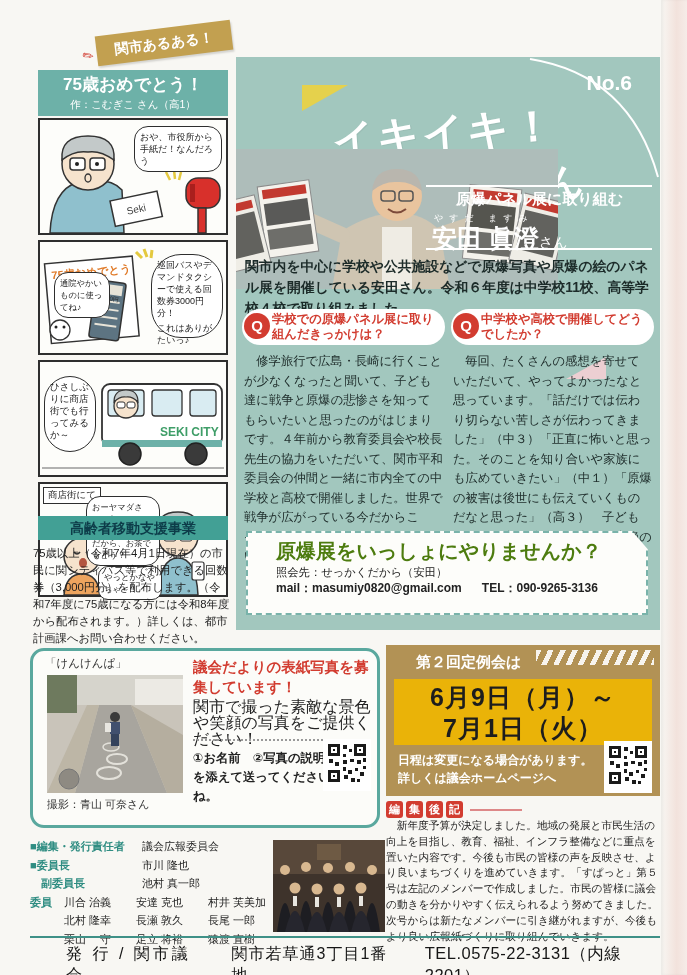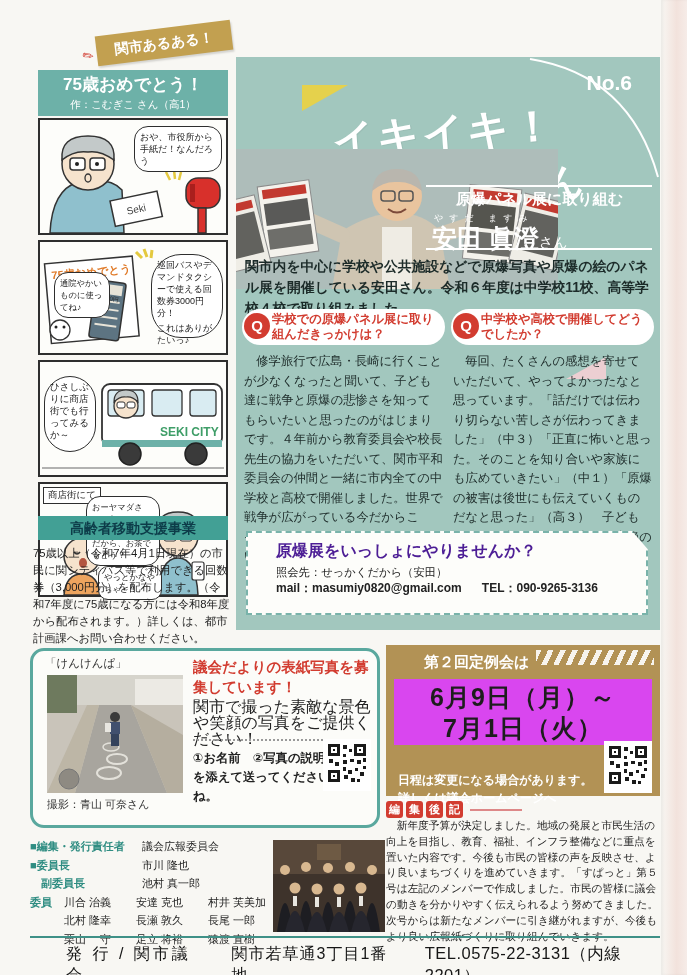"原爆展をいっしょにやりませんか？" .invite-title { color: #4c1d95 -> #4d7c0f; font-size: 16px -> 20px }
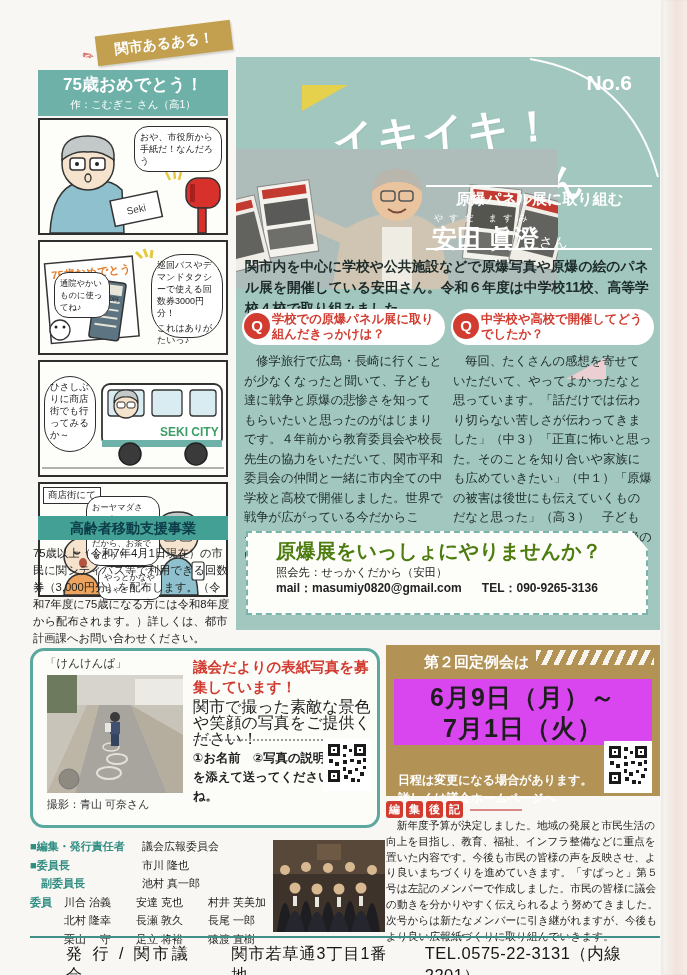"第２回定例会は" .sess-header { padding: 8px 0 0 38px -> 8px 0 0 30px }
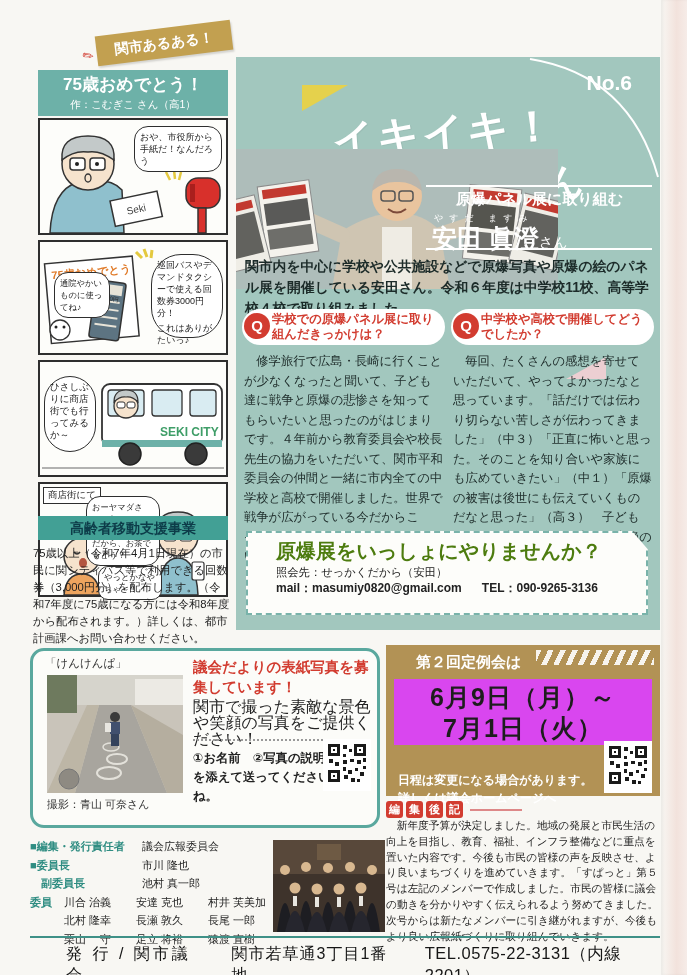"6月9日（月）～" .sess-dates { background: #d946ef -> #eab308 }
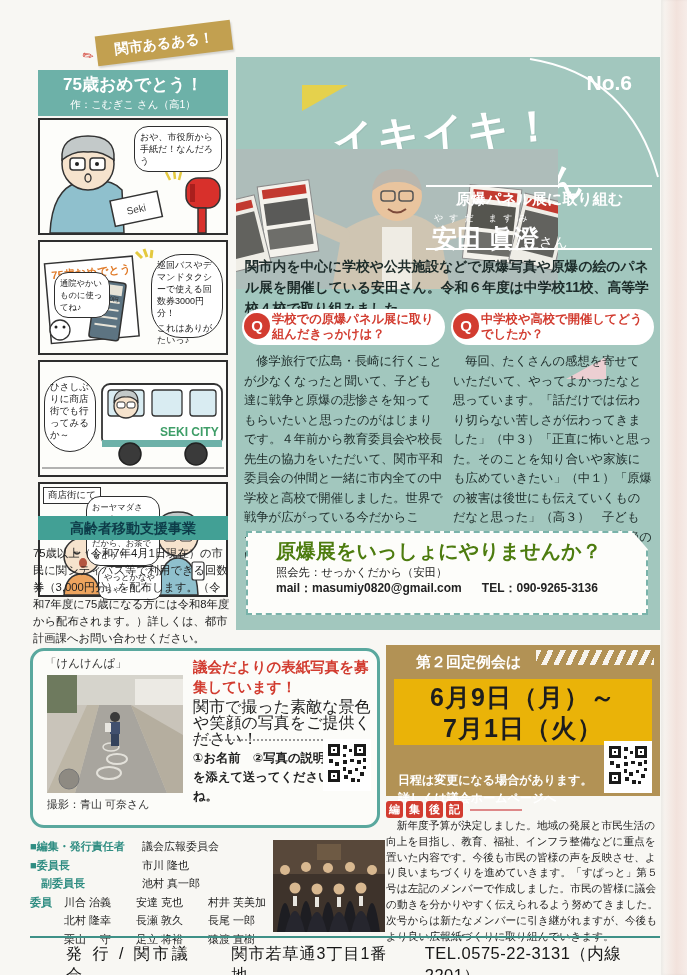"日程は変更になる場合があります。" .sess-note { margin-top: 20px -> none }
